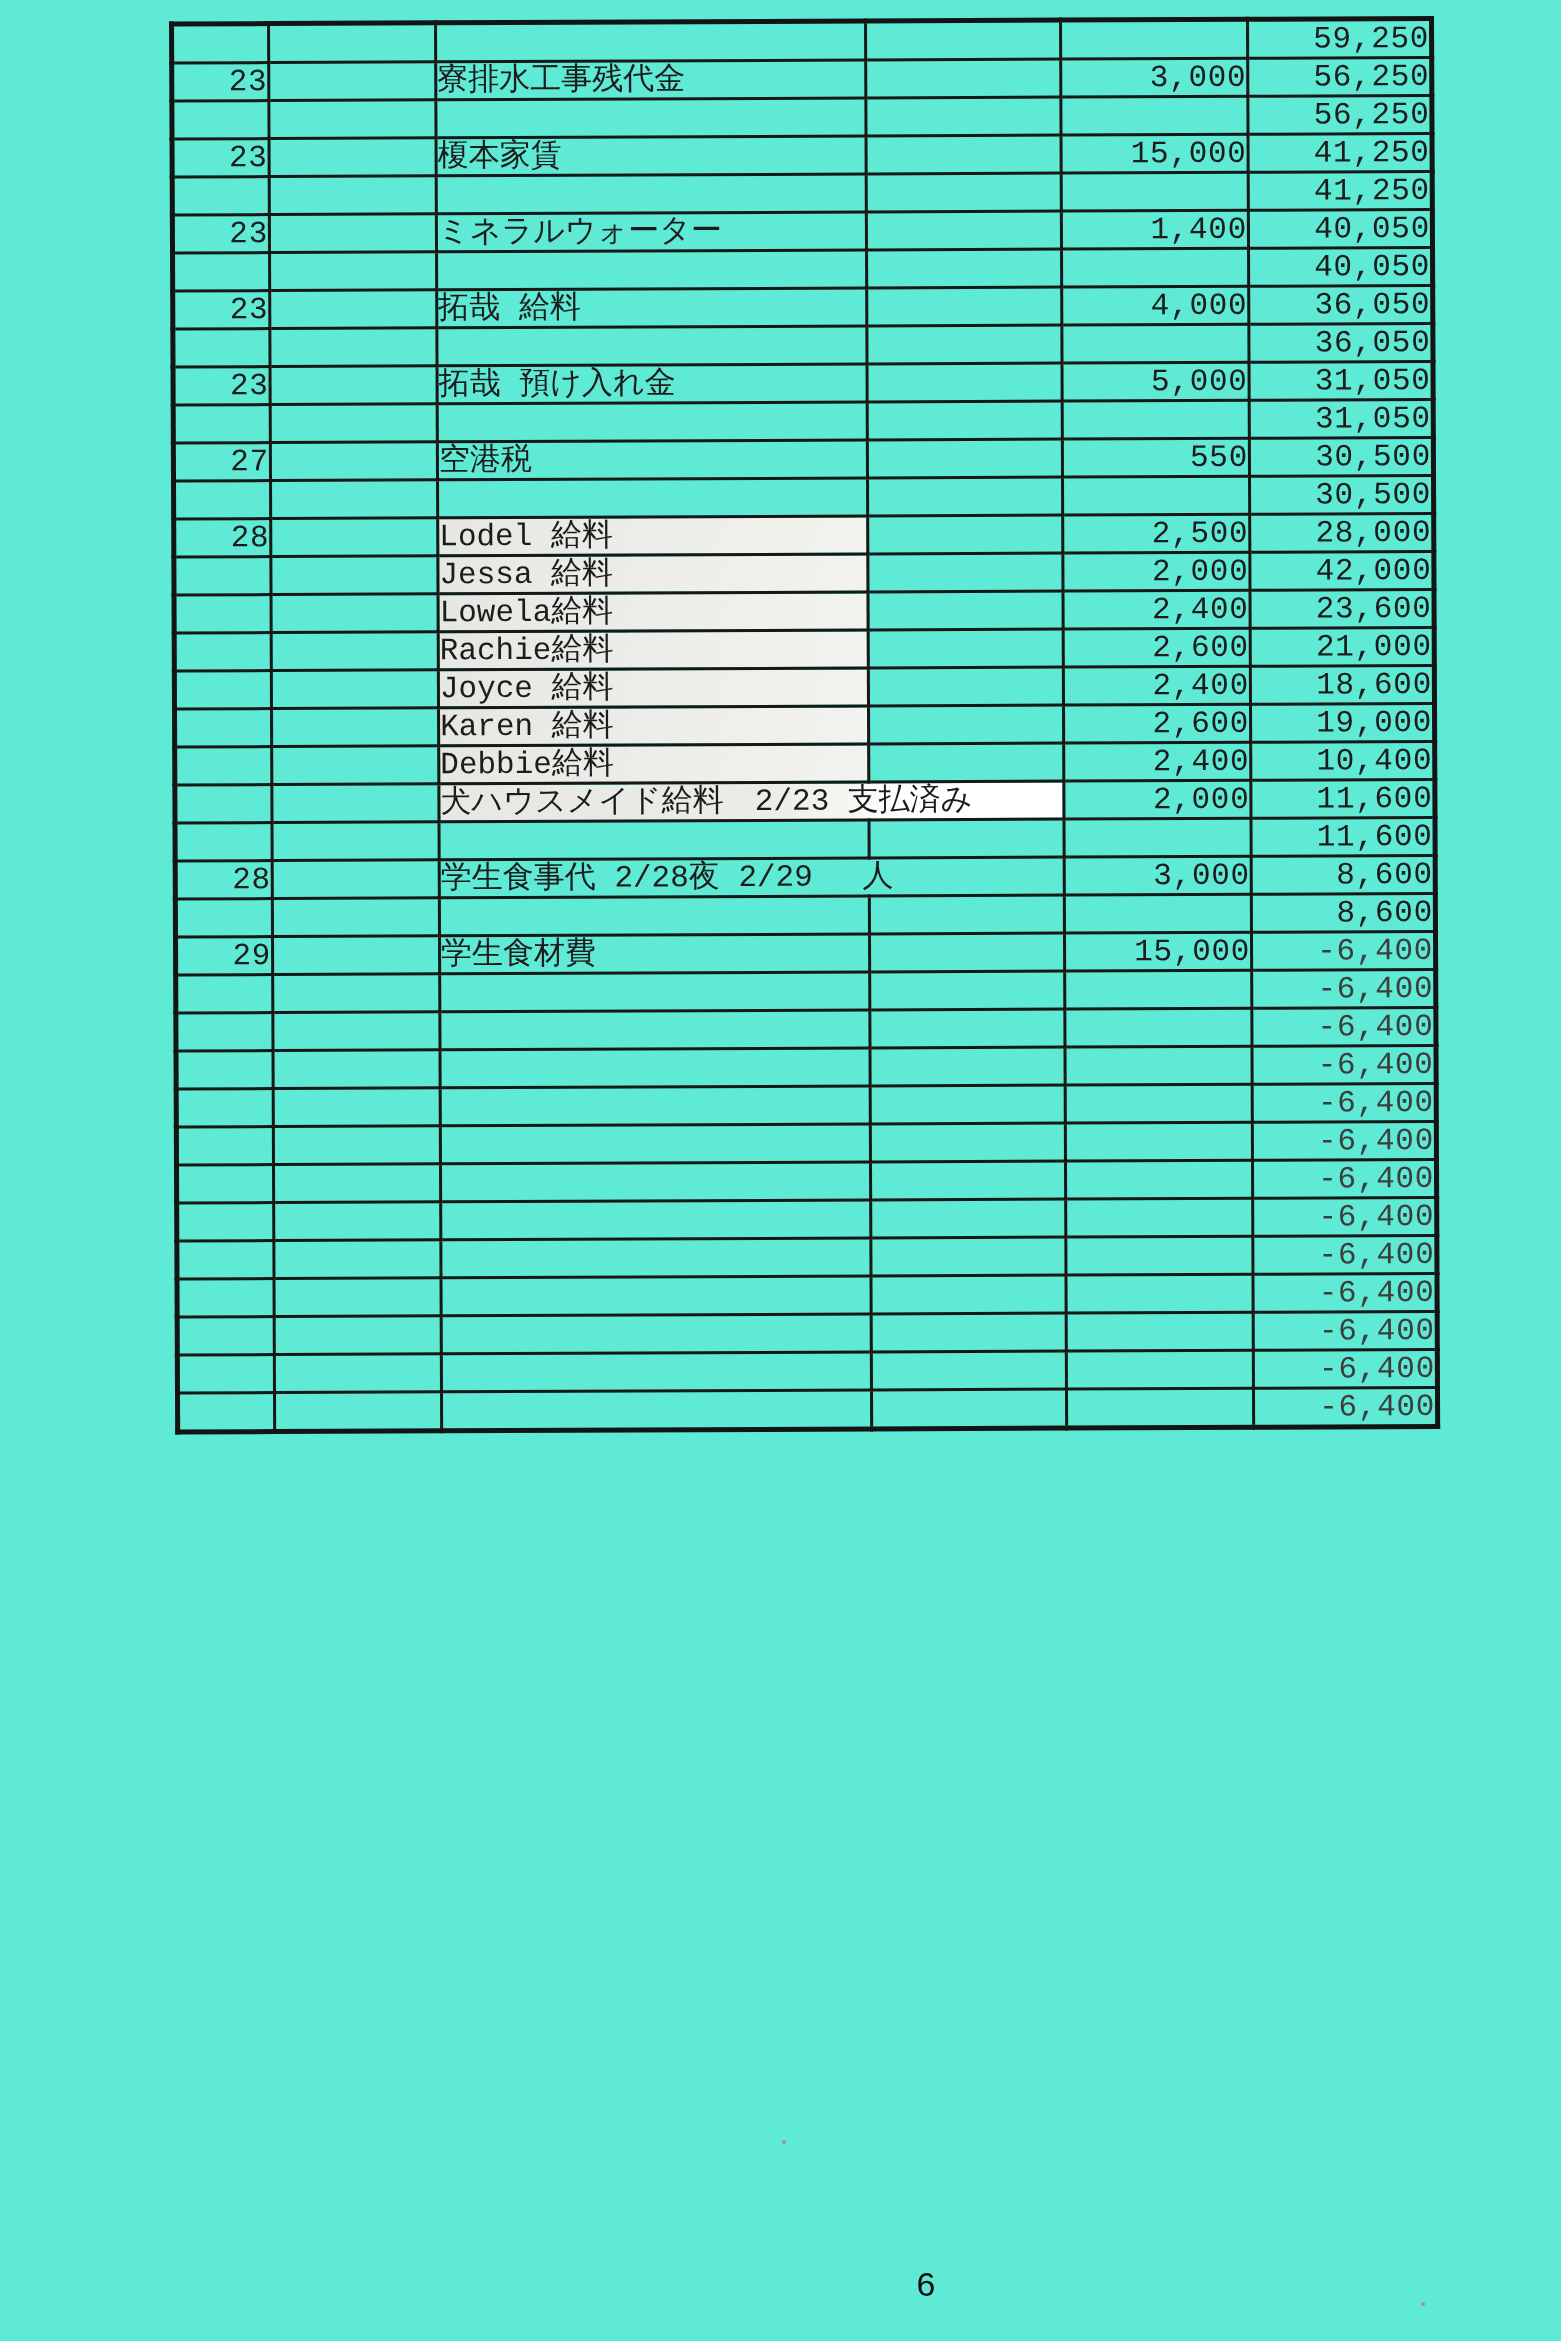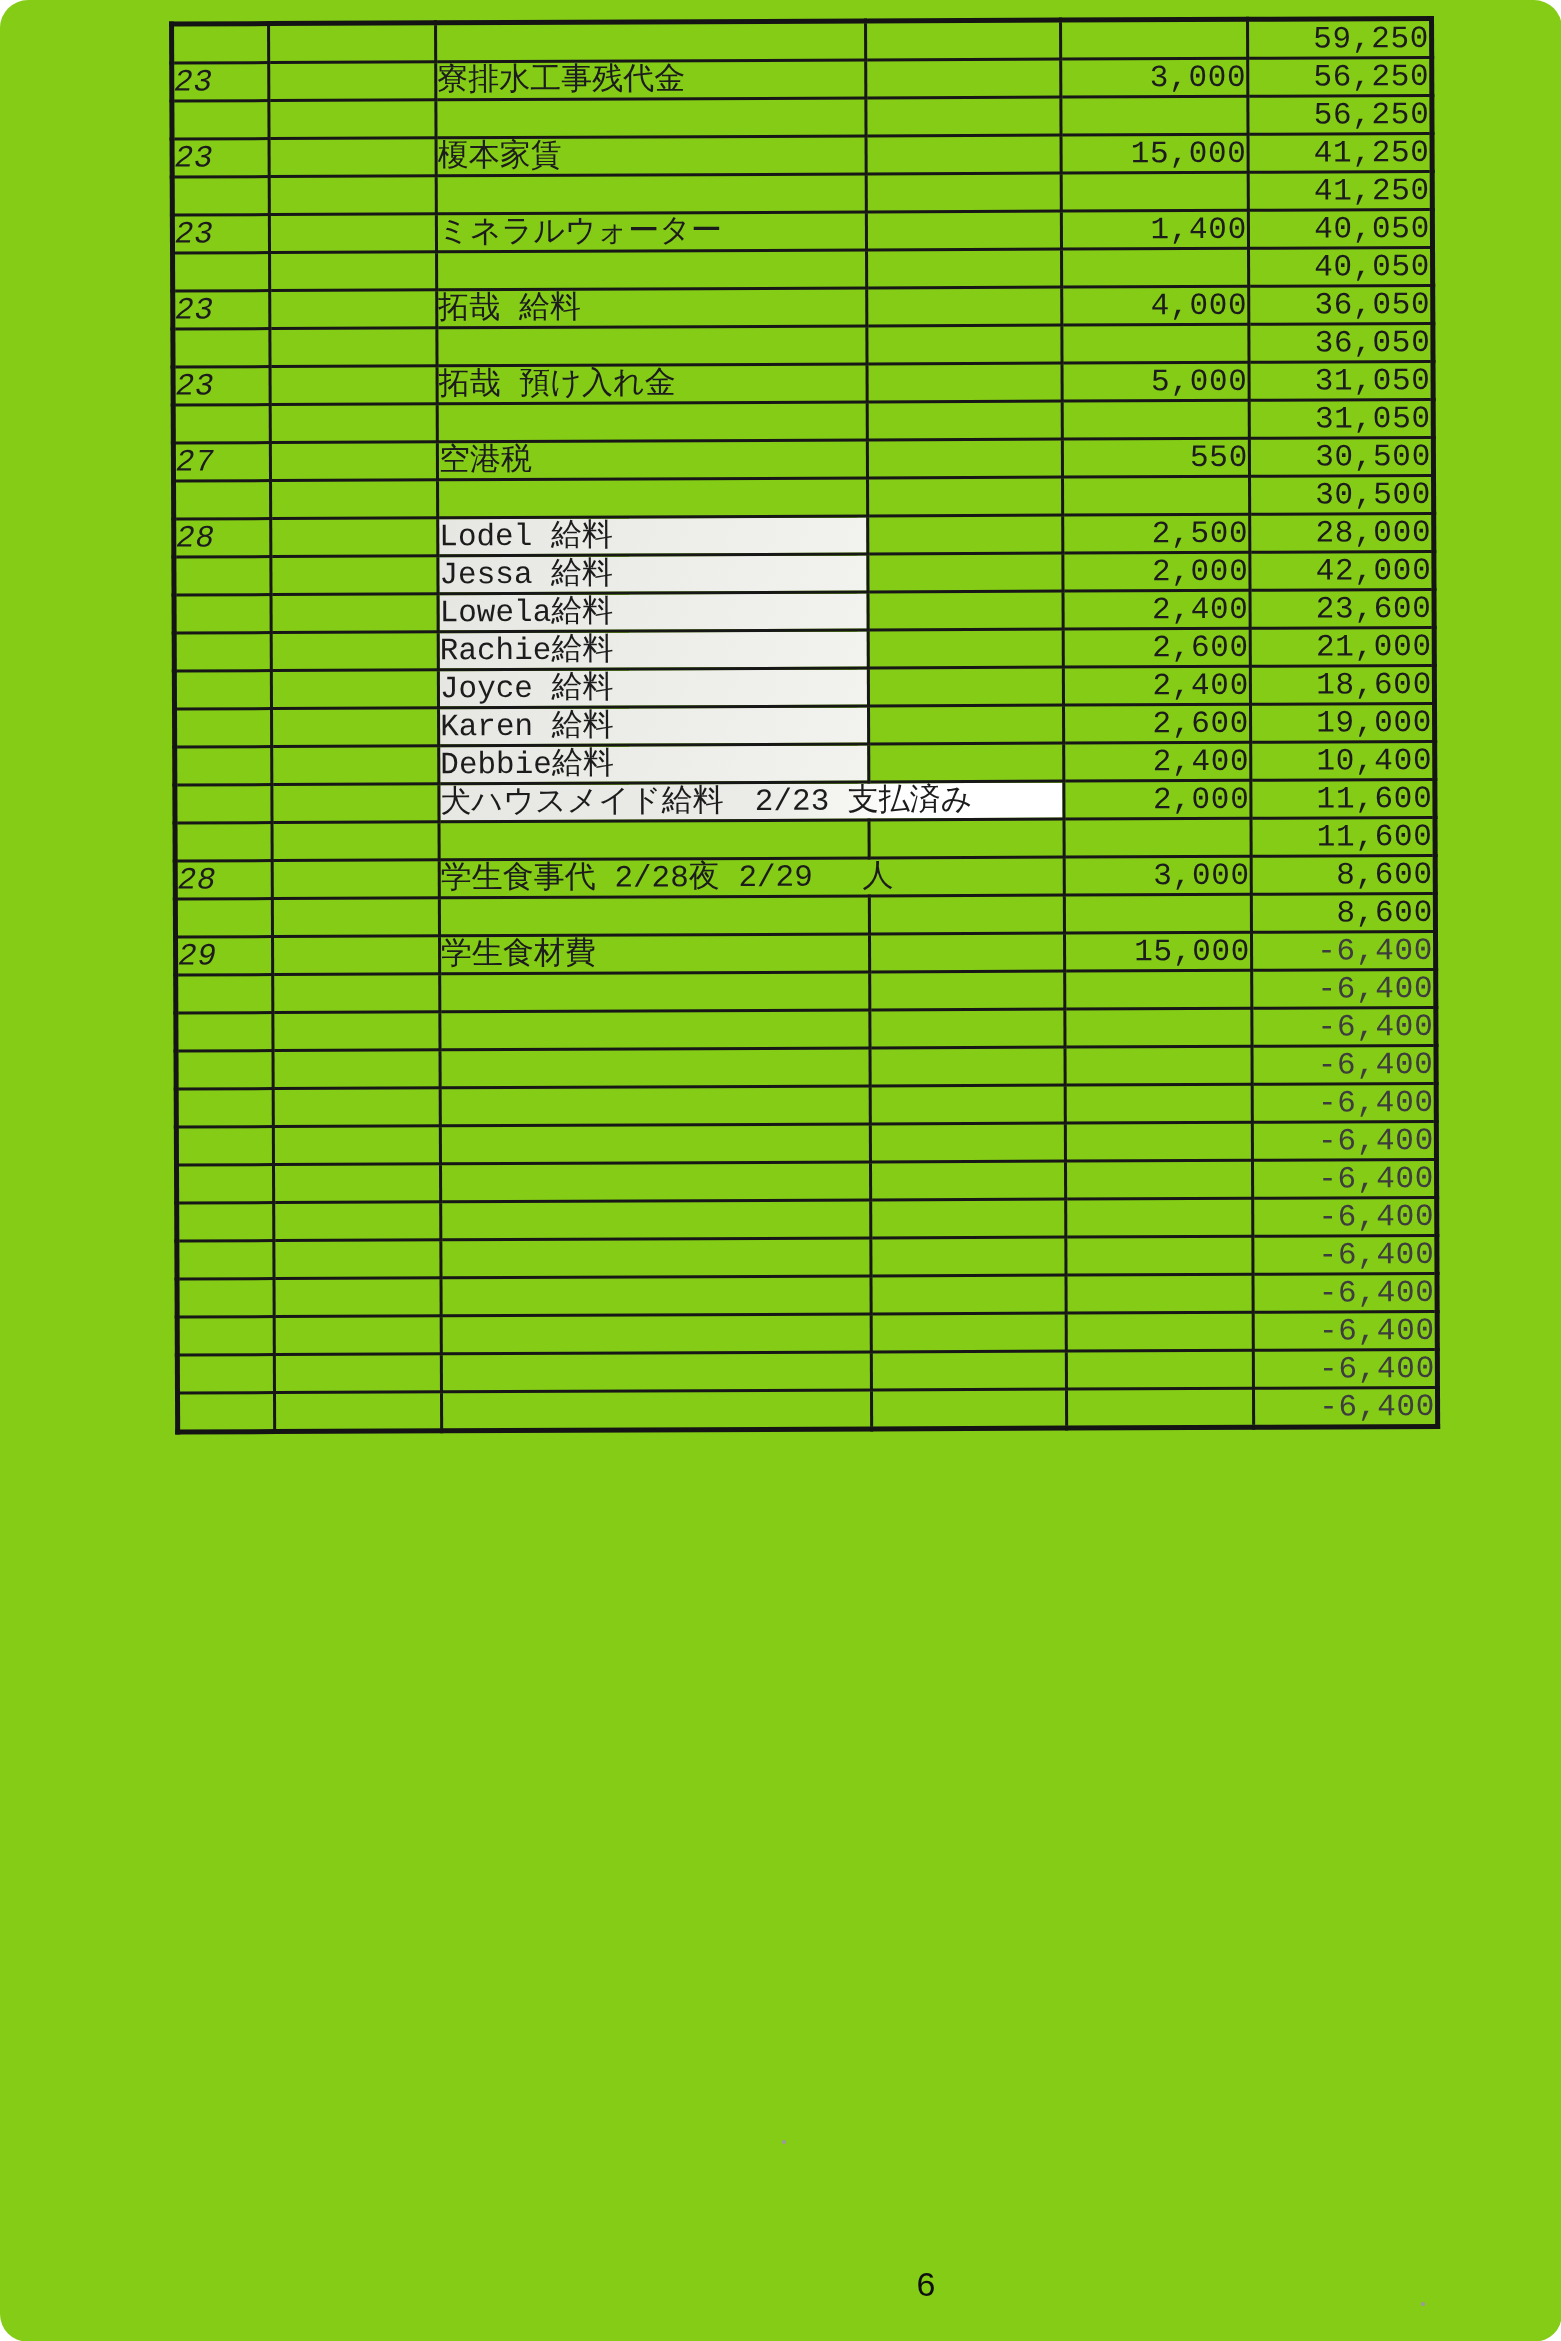"59,250" .scan-page { background: #84cc16 -> #5eead4; border-radius: 28px -> none }
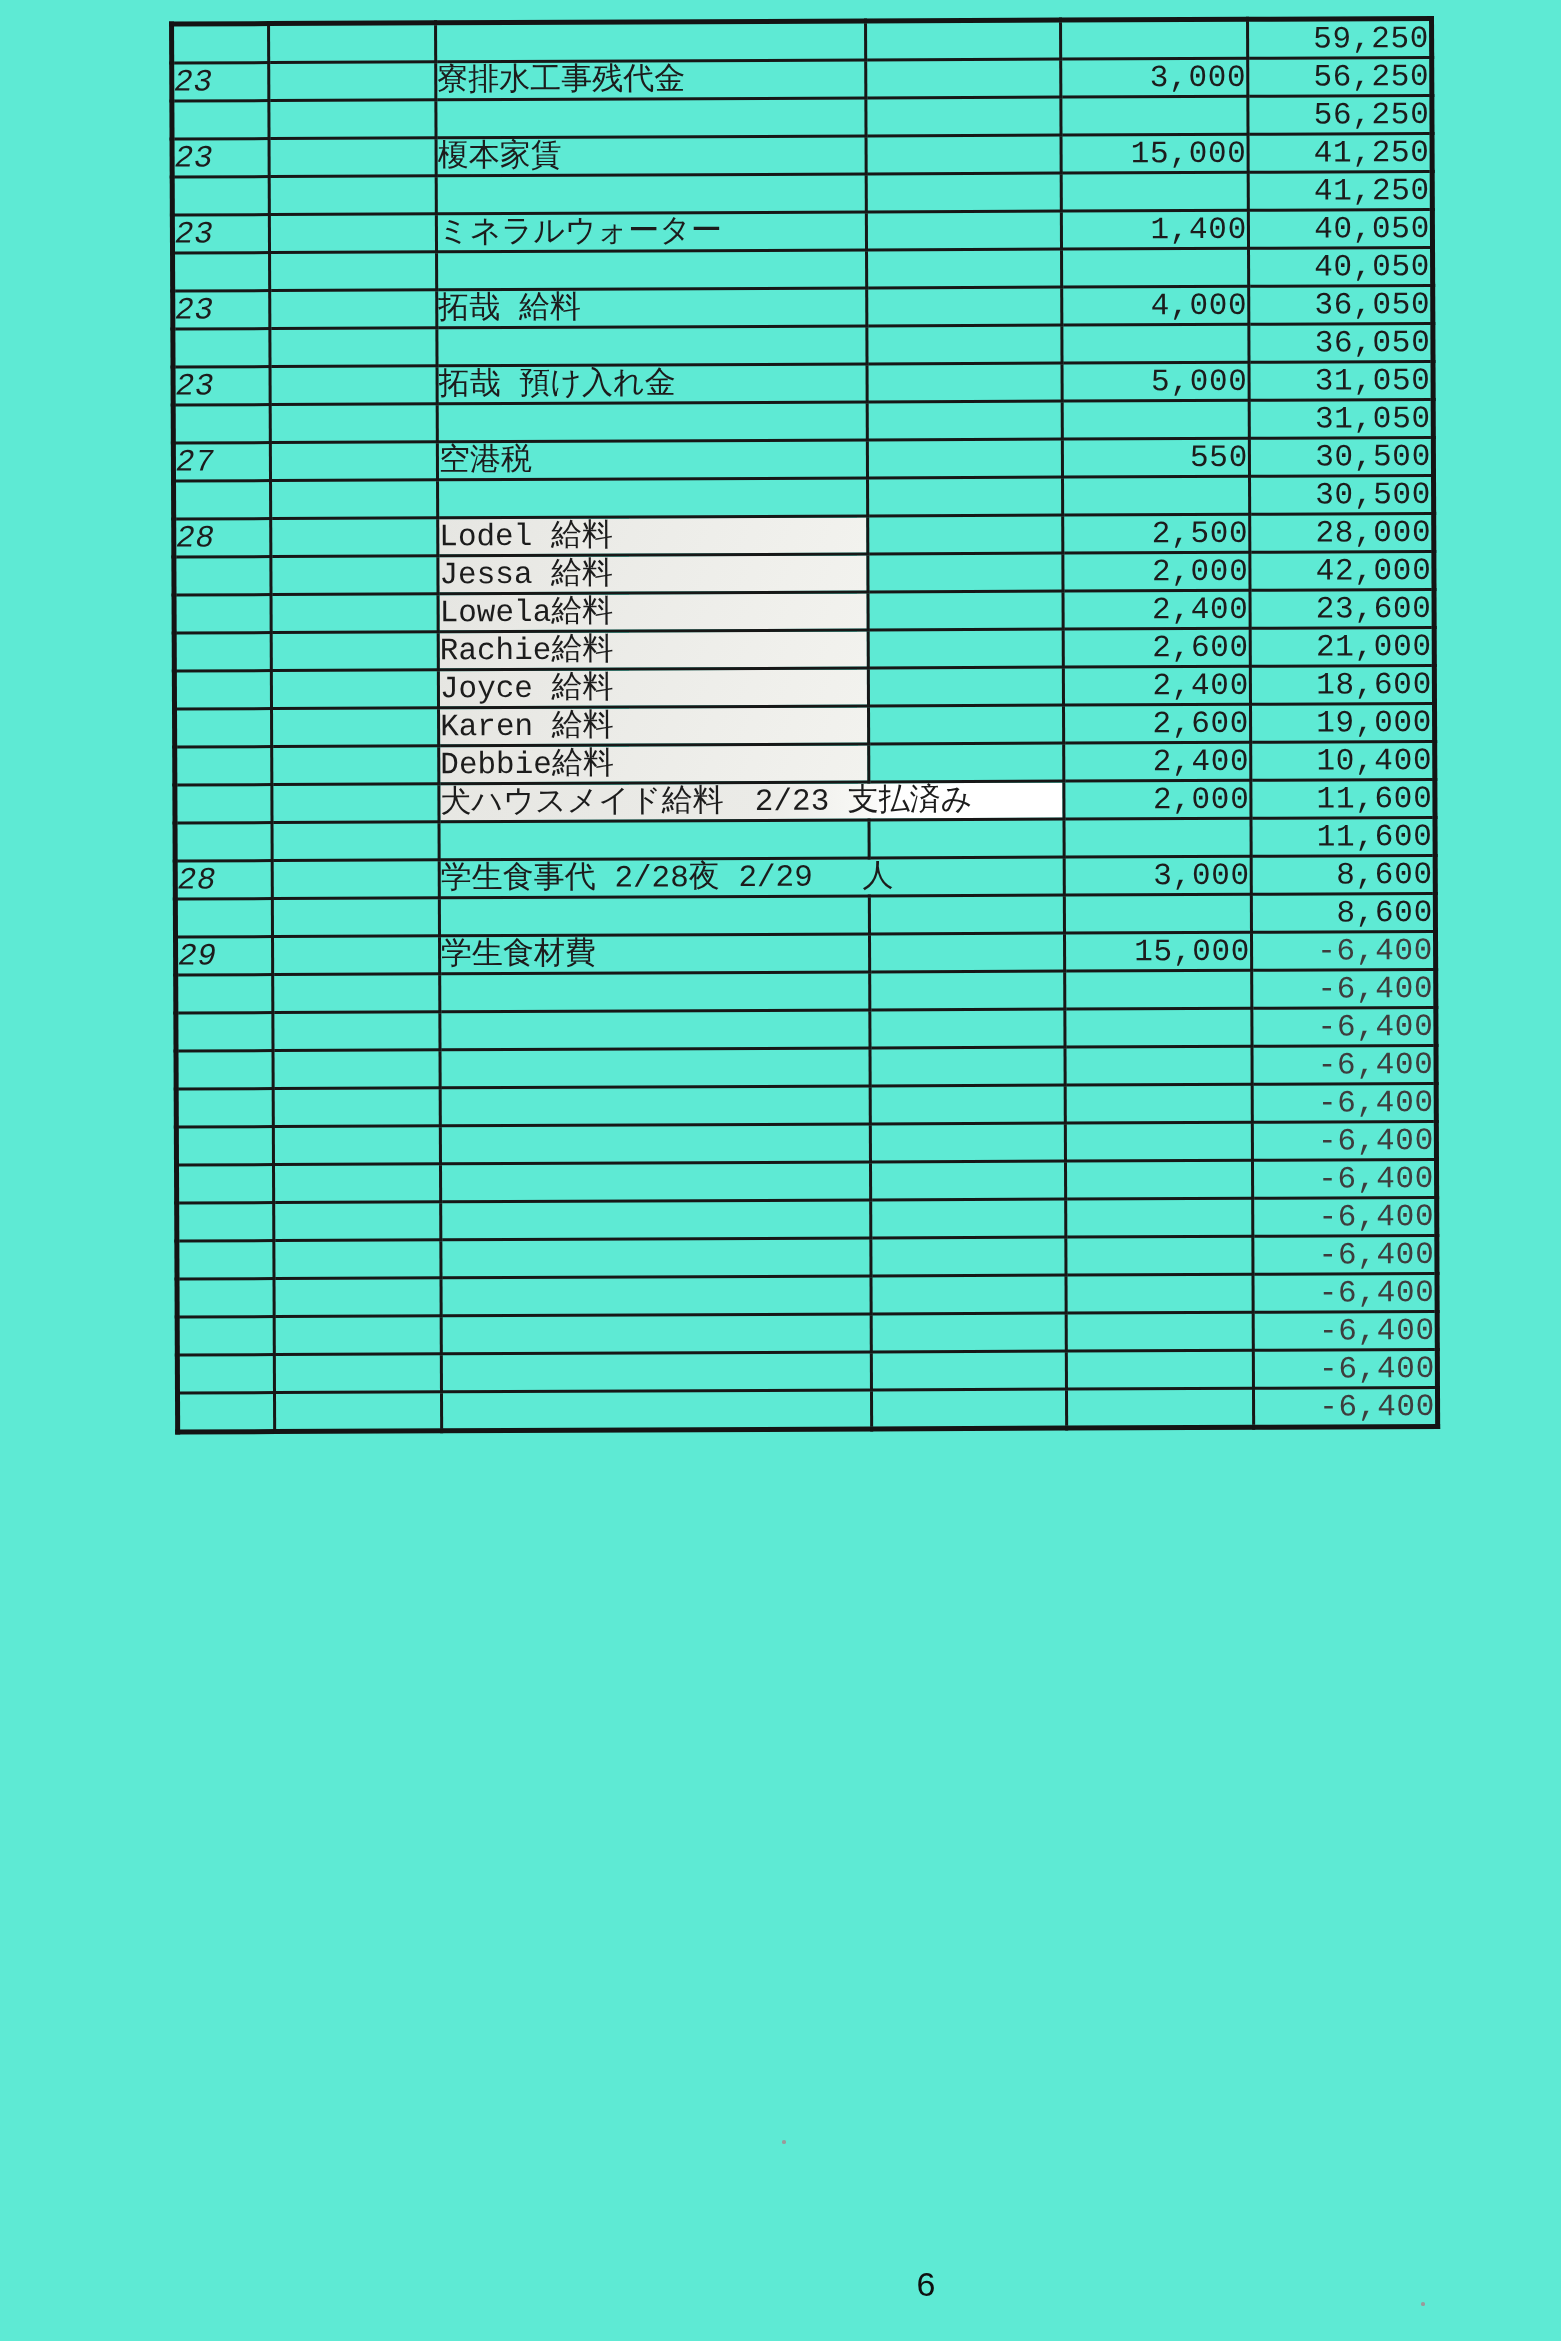"23" td.c-date { font-style: italic -> none; text-align: left -> right }
